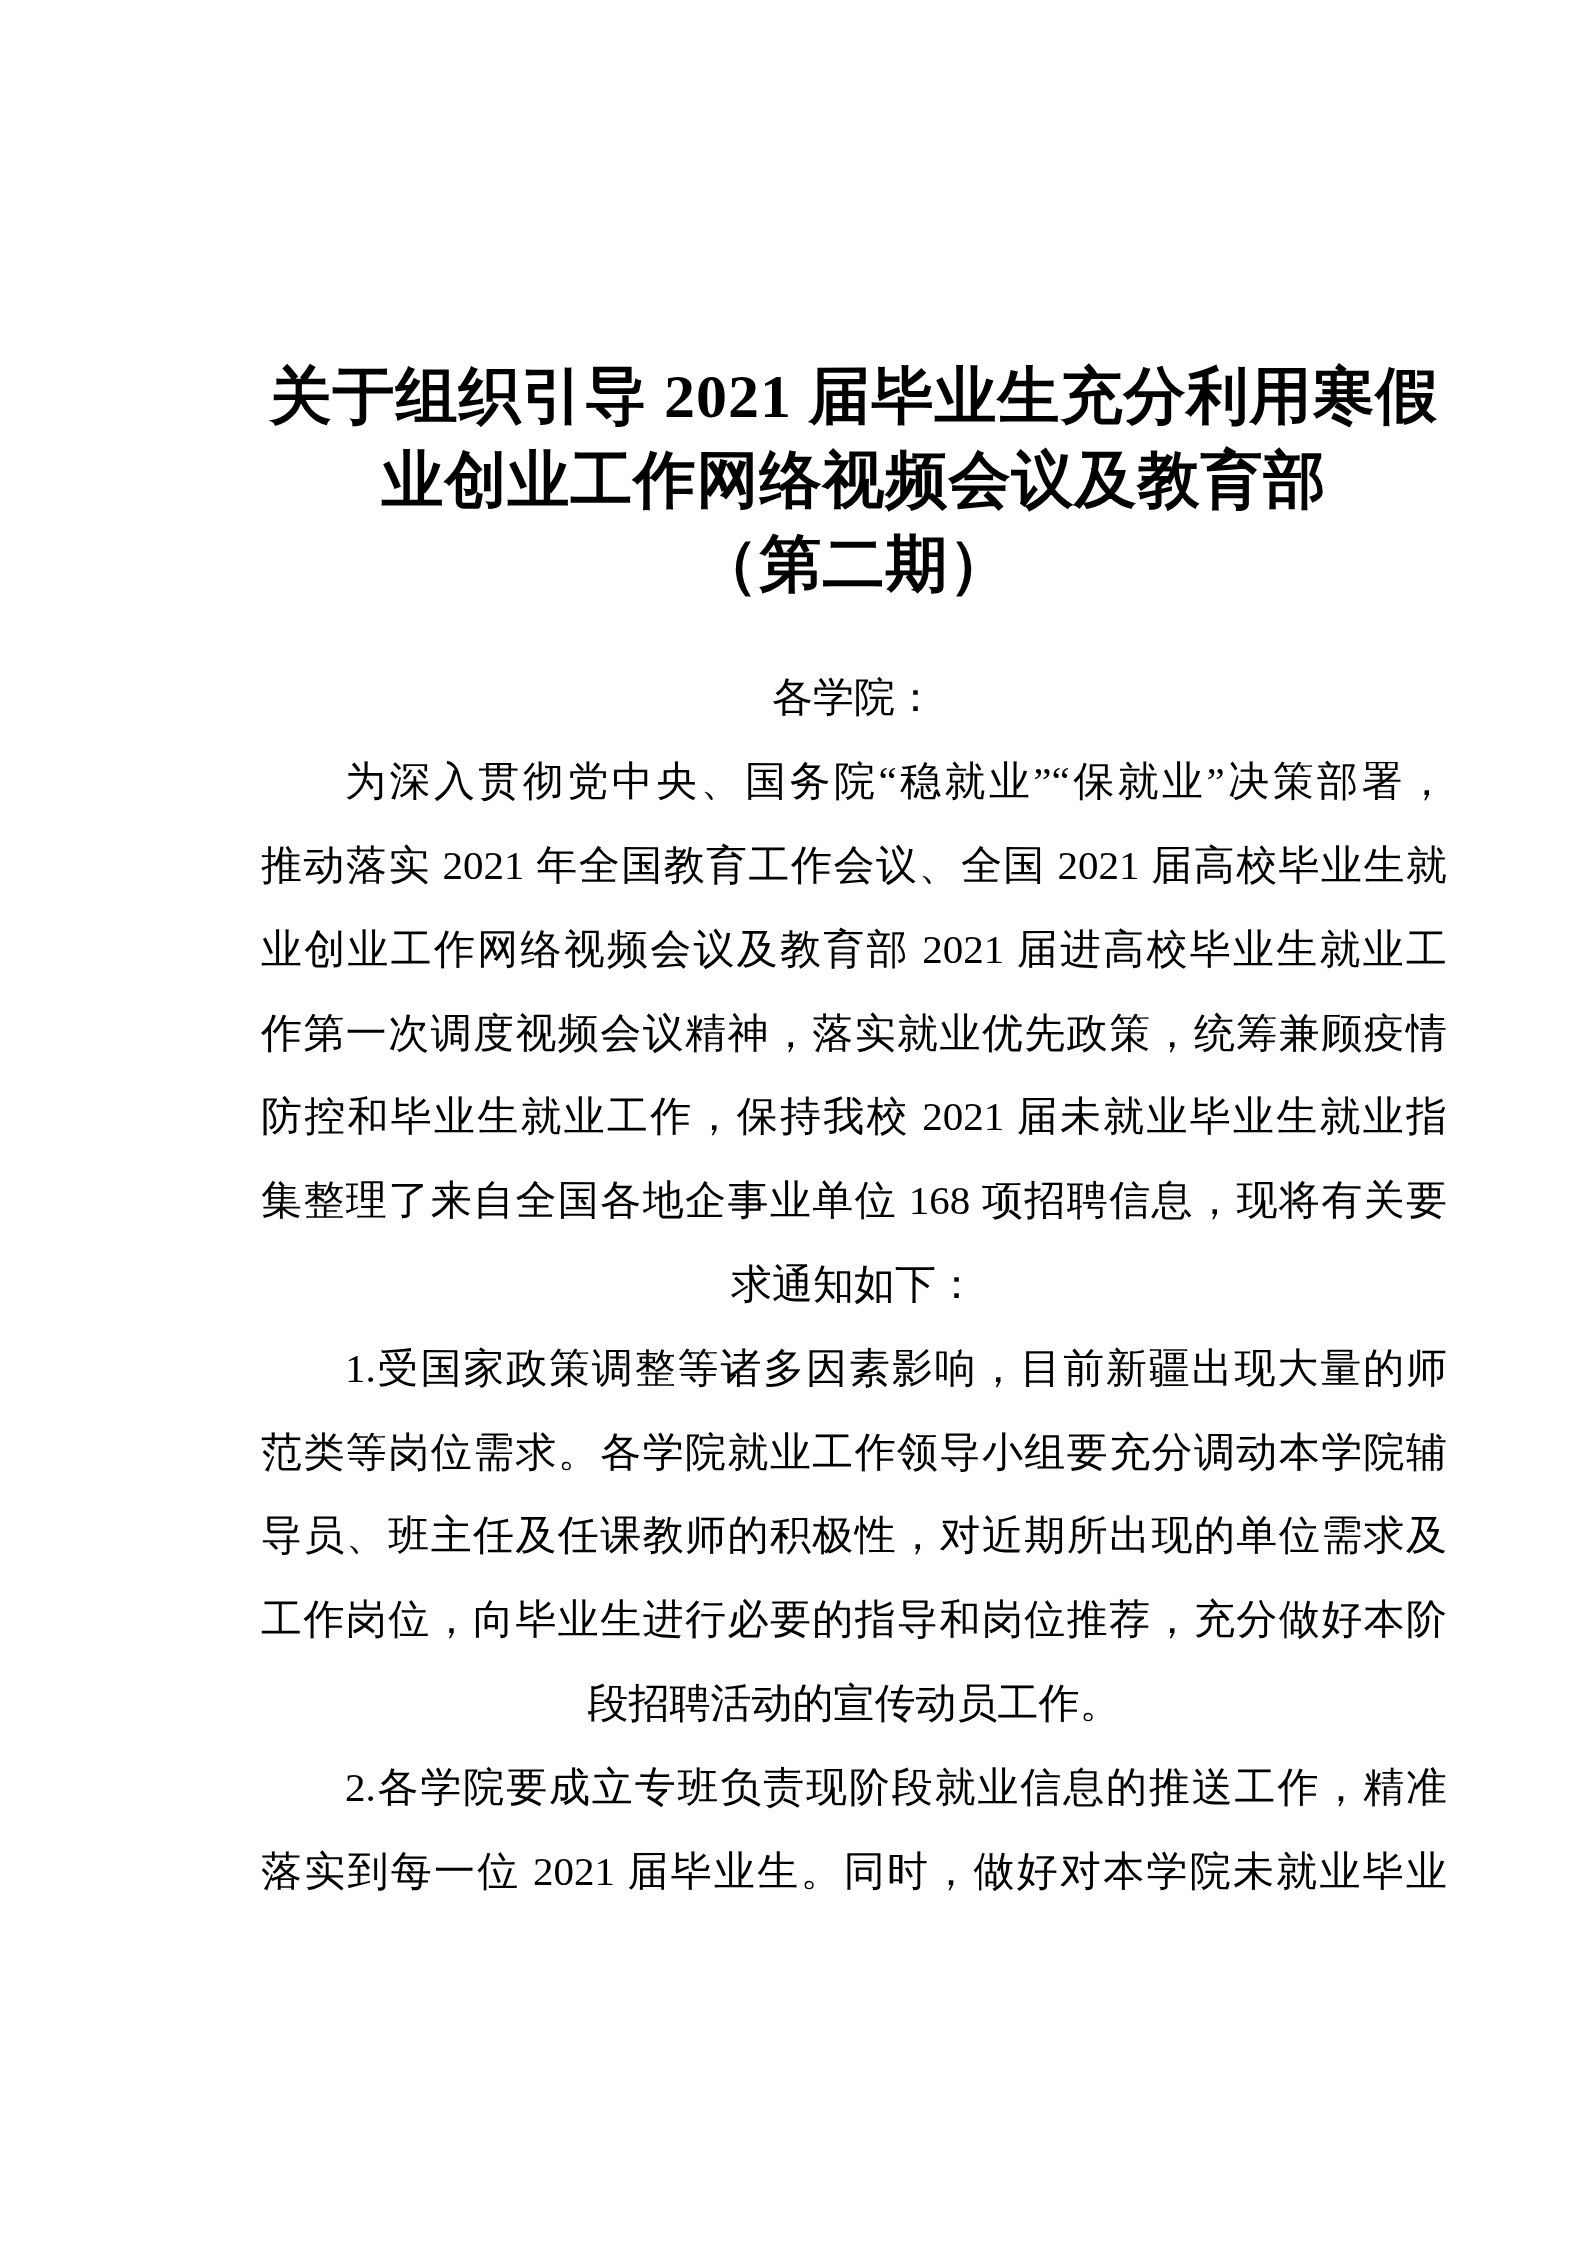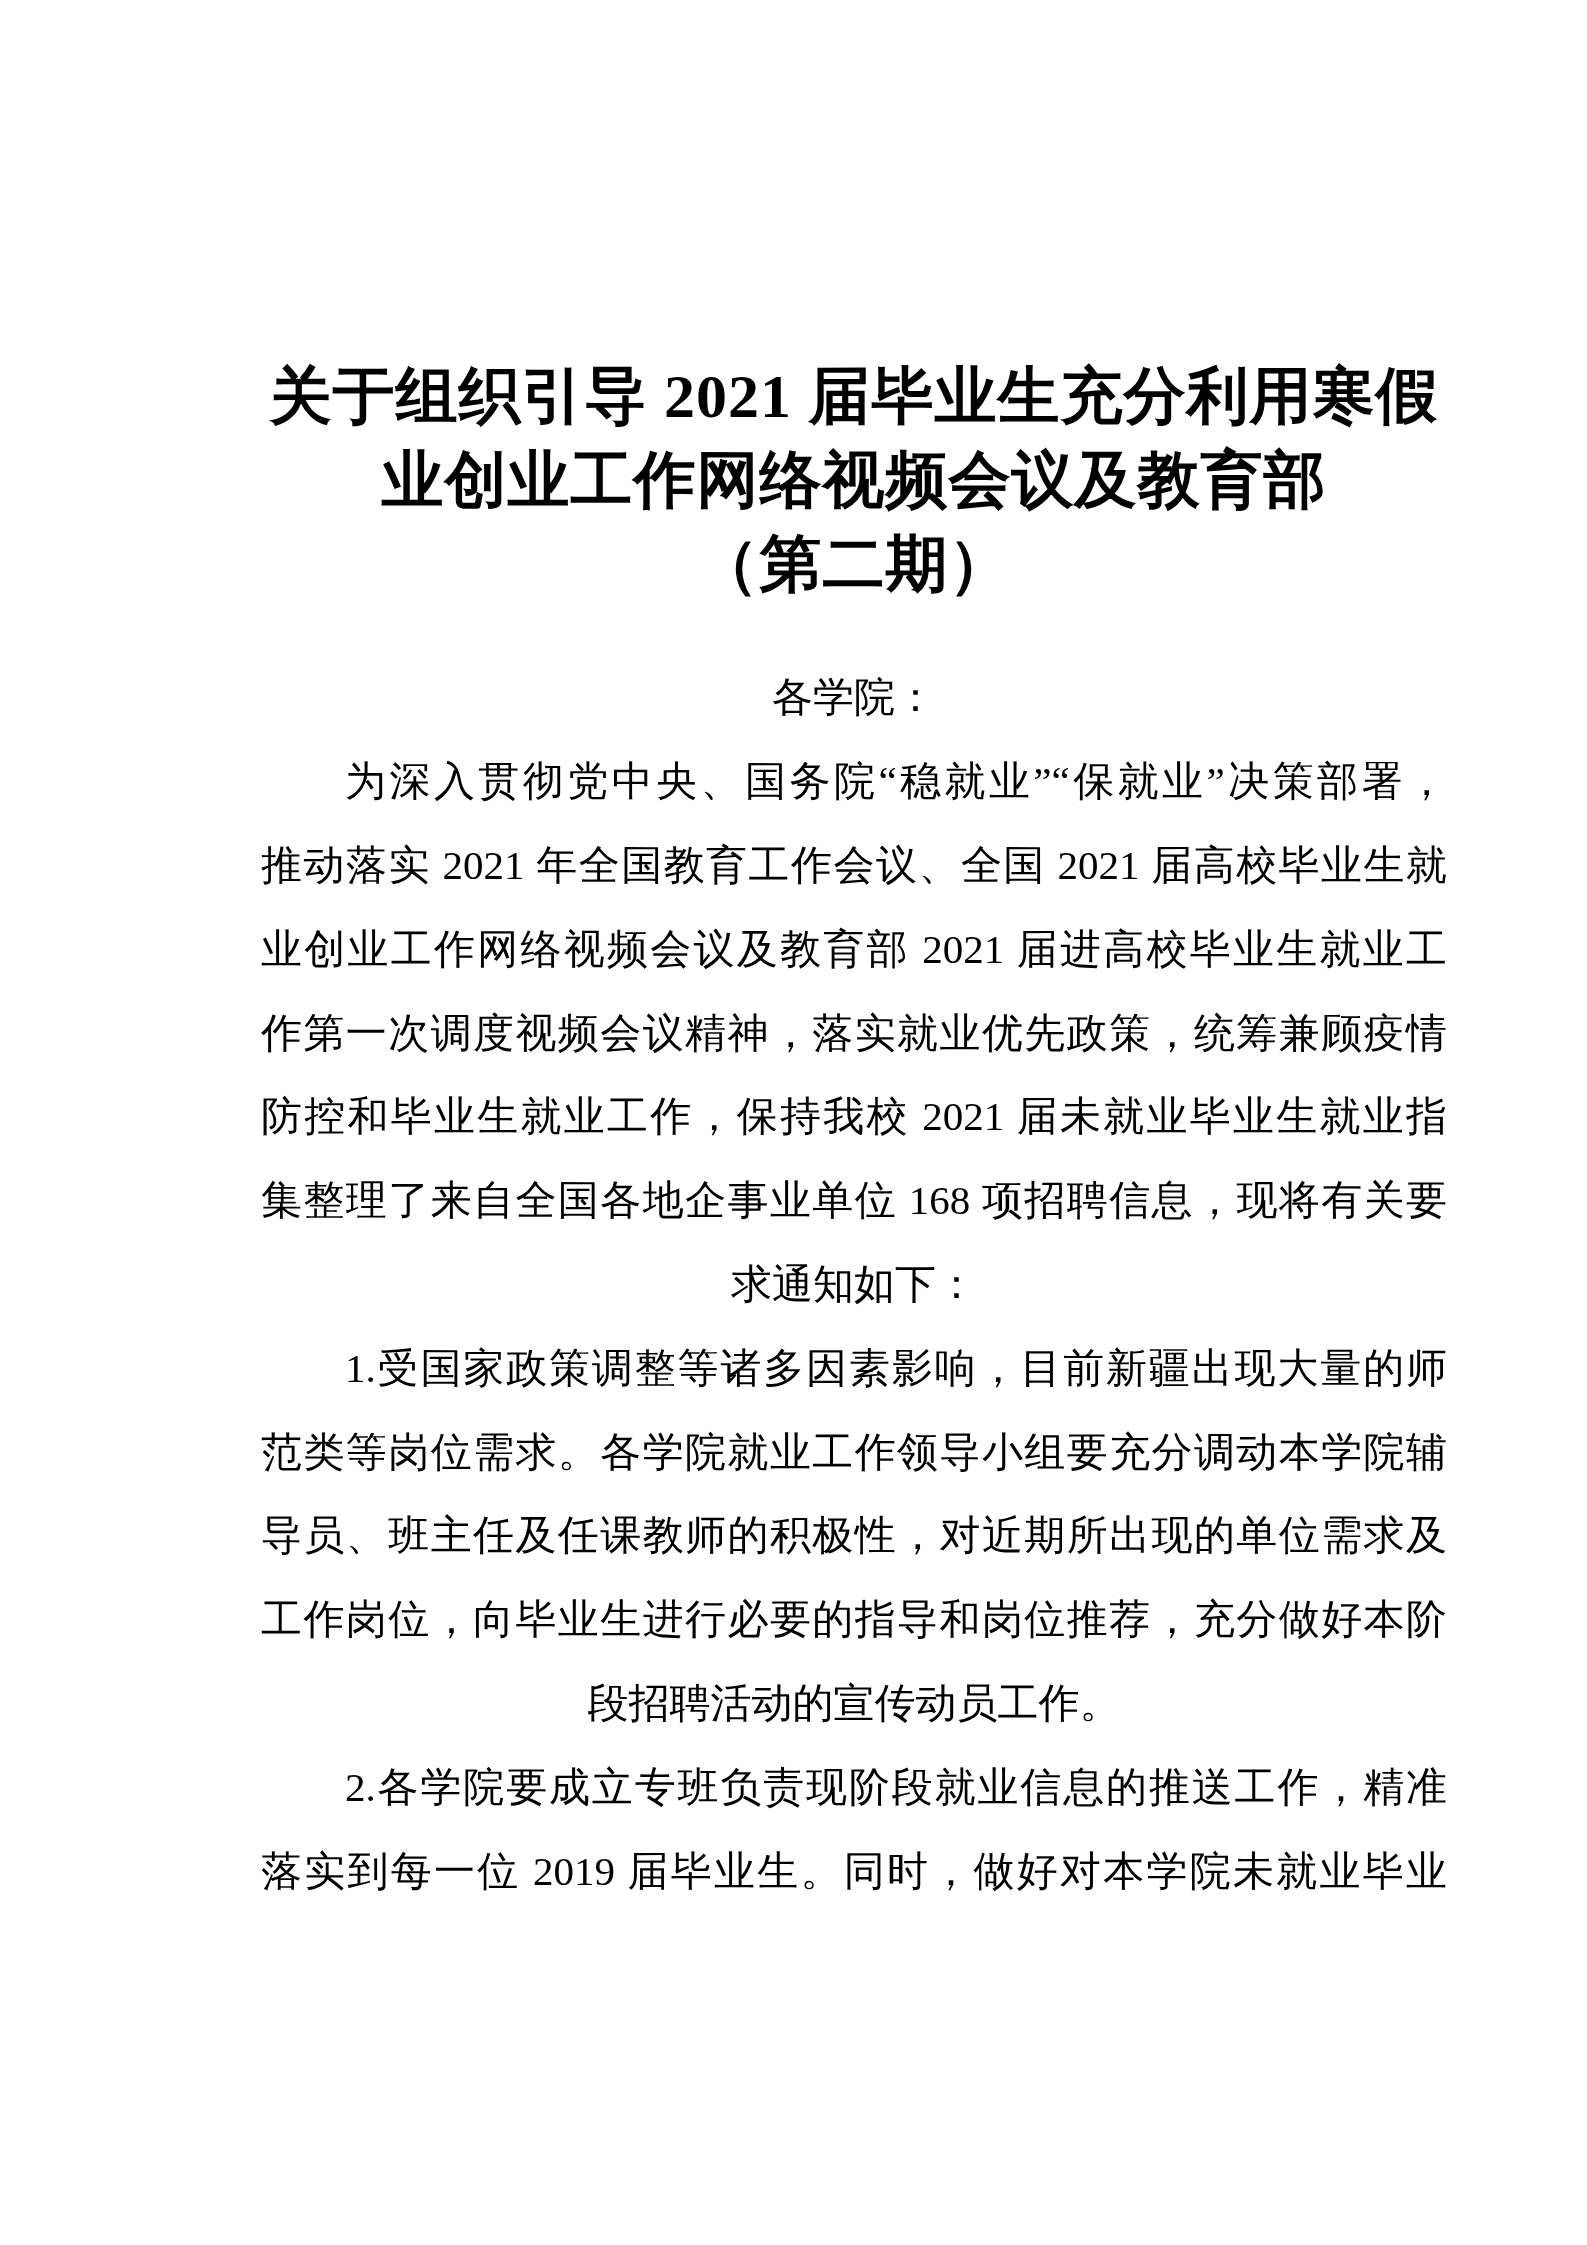"落实到每一位 2019 届毕业生。同时，做好对本学院未就业毕业" div.line { text: 2019 -> 2021 }
